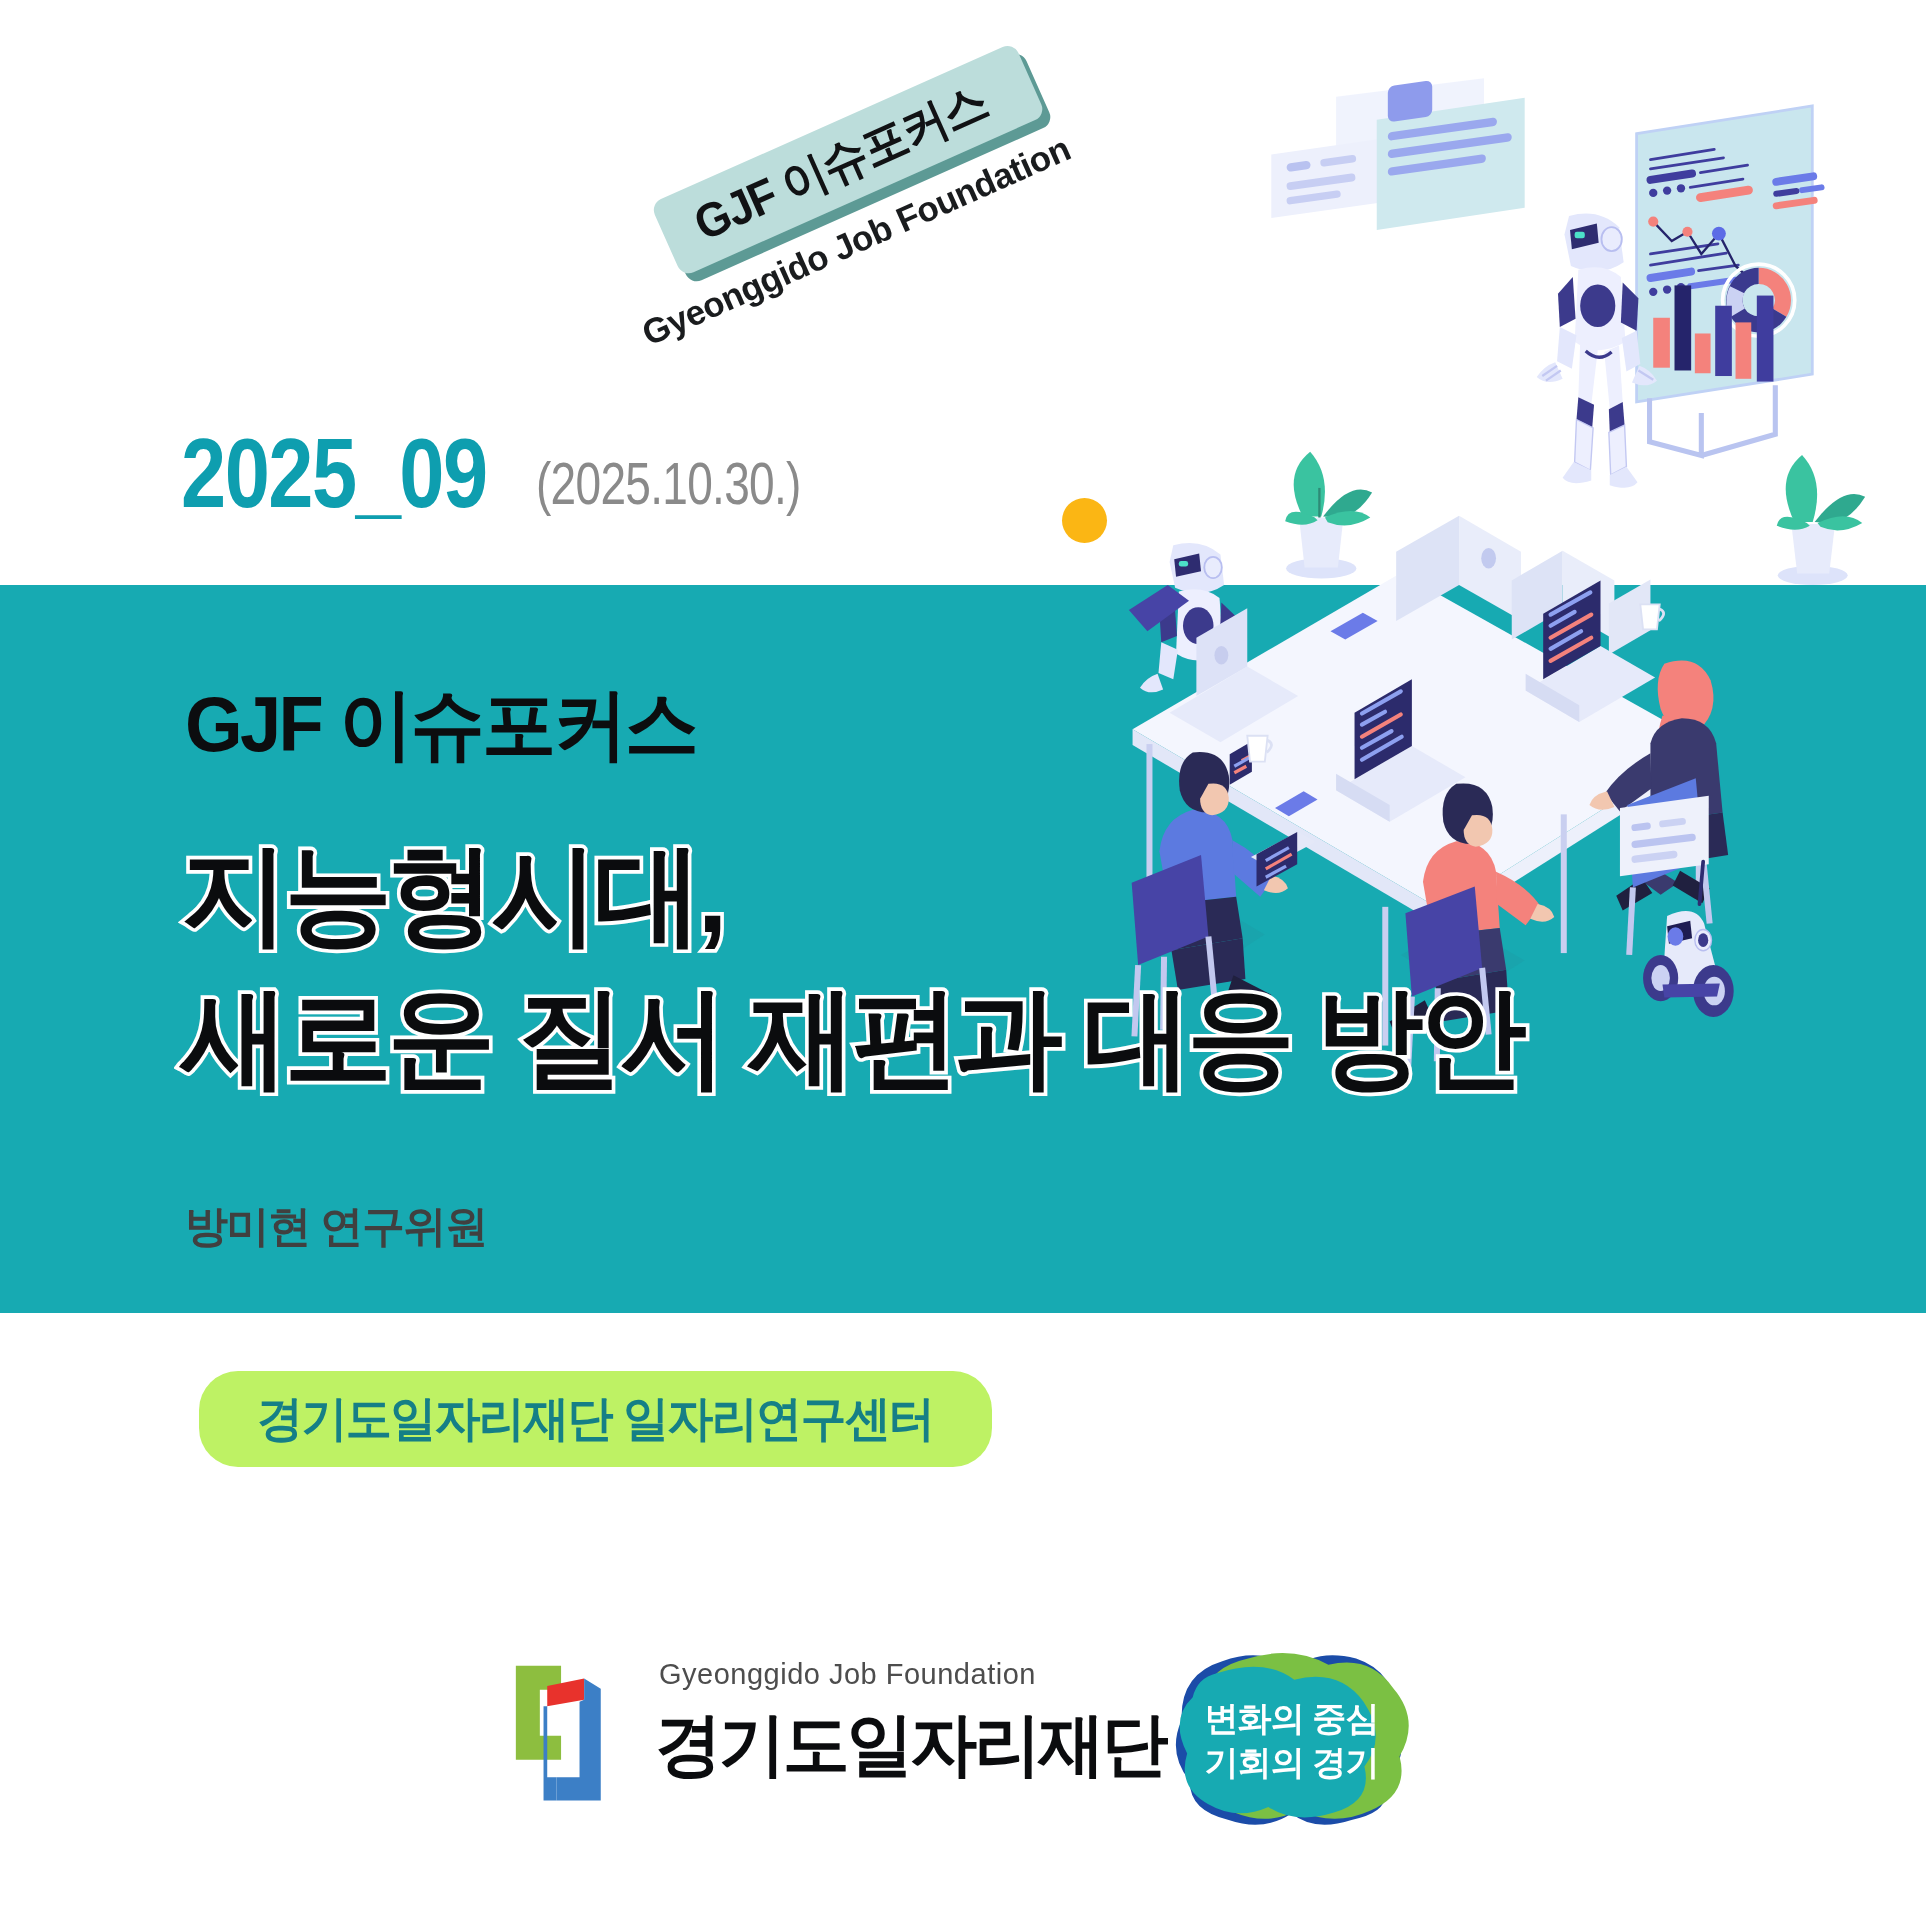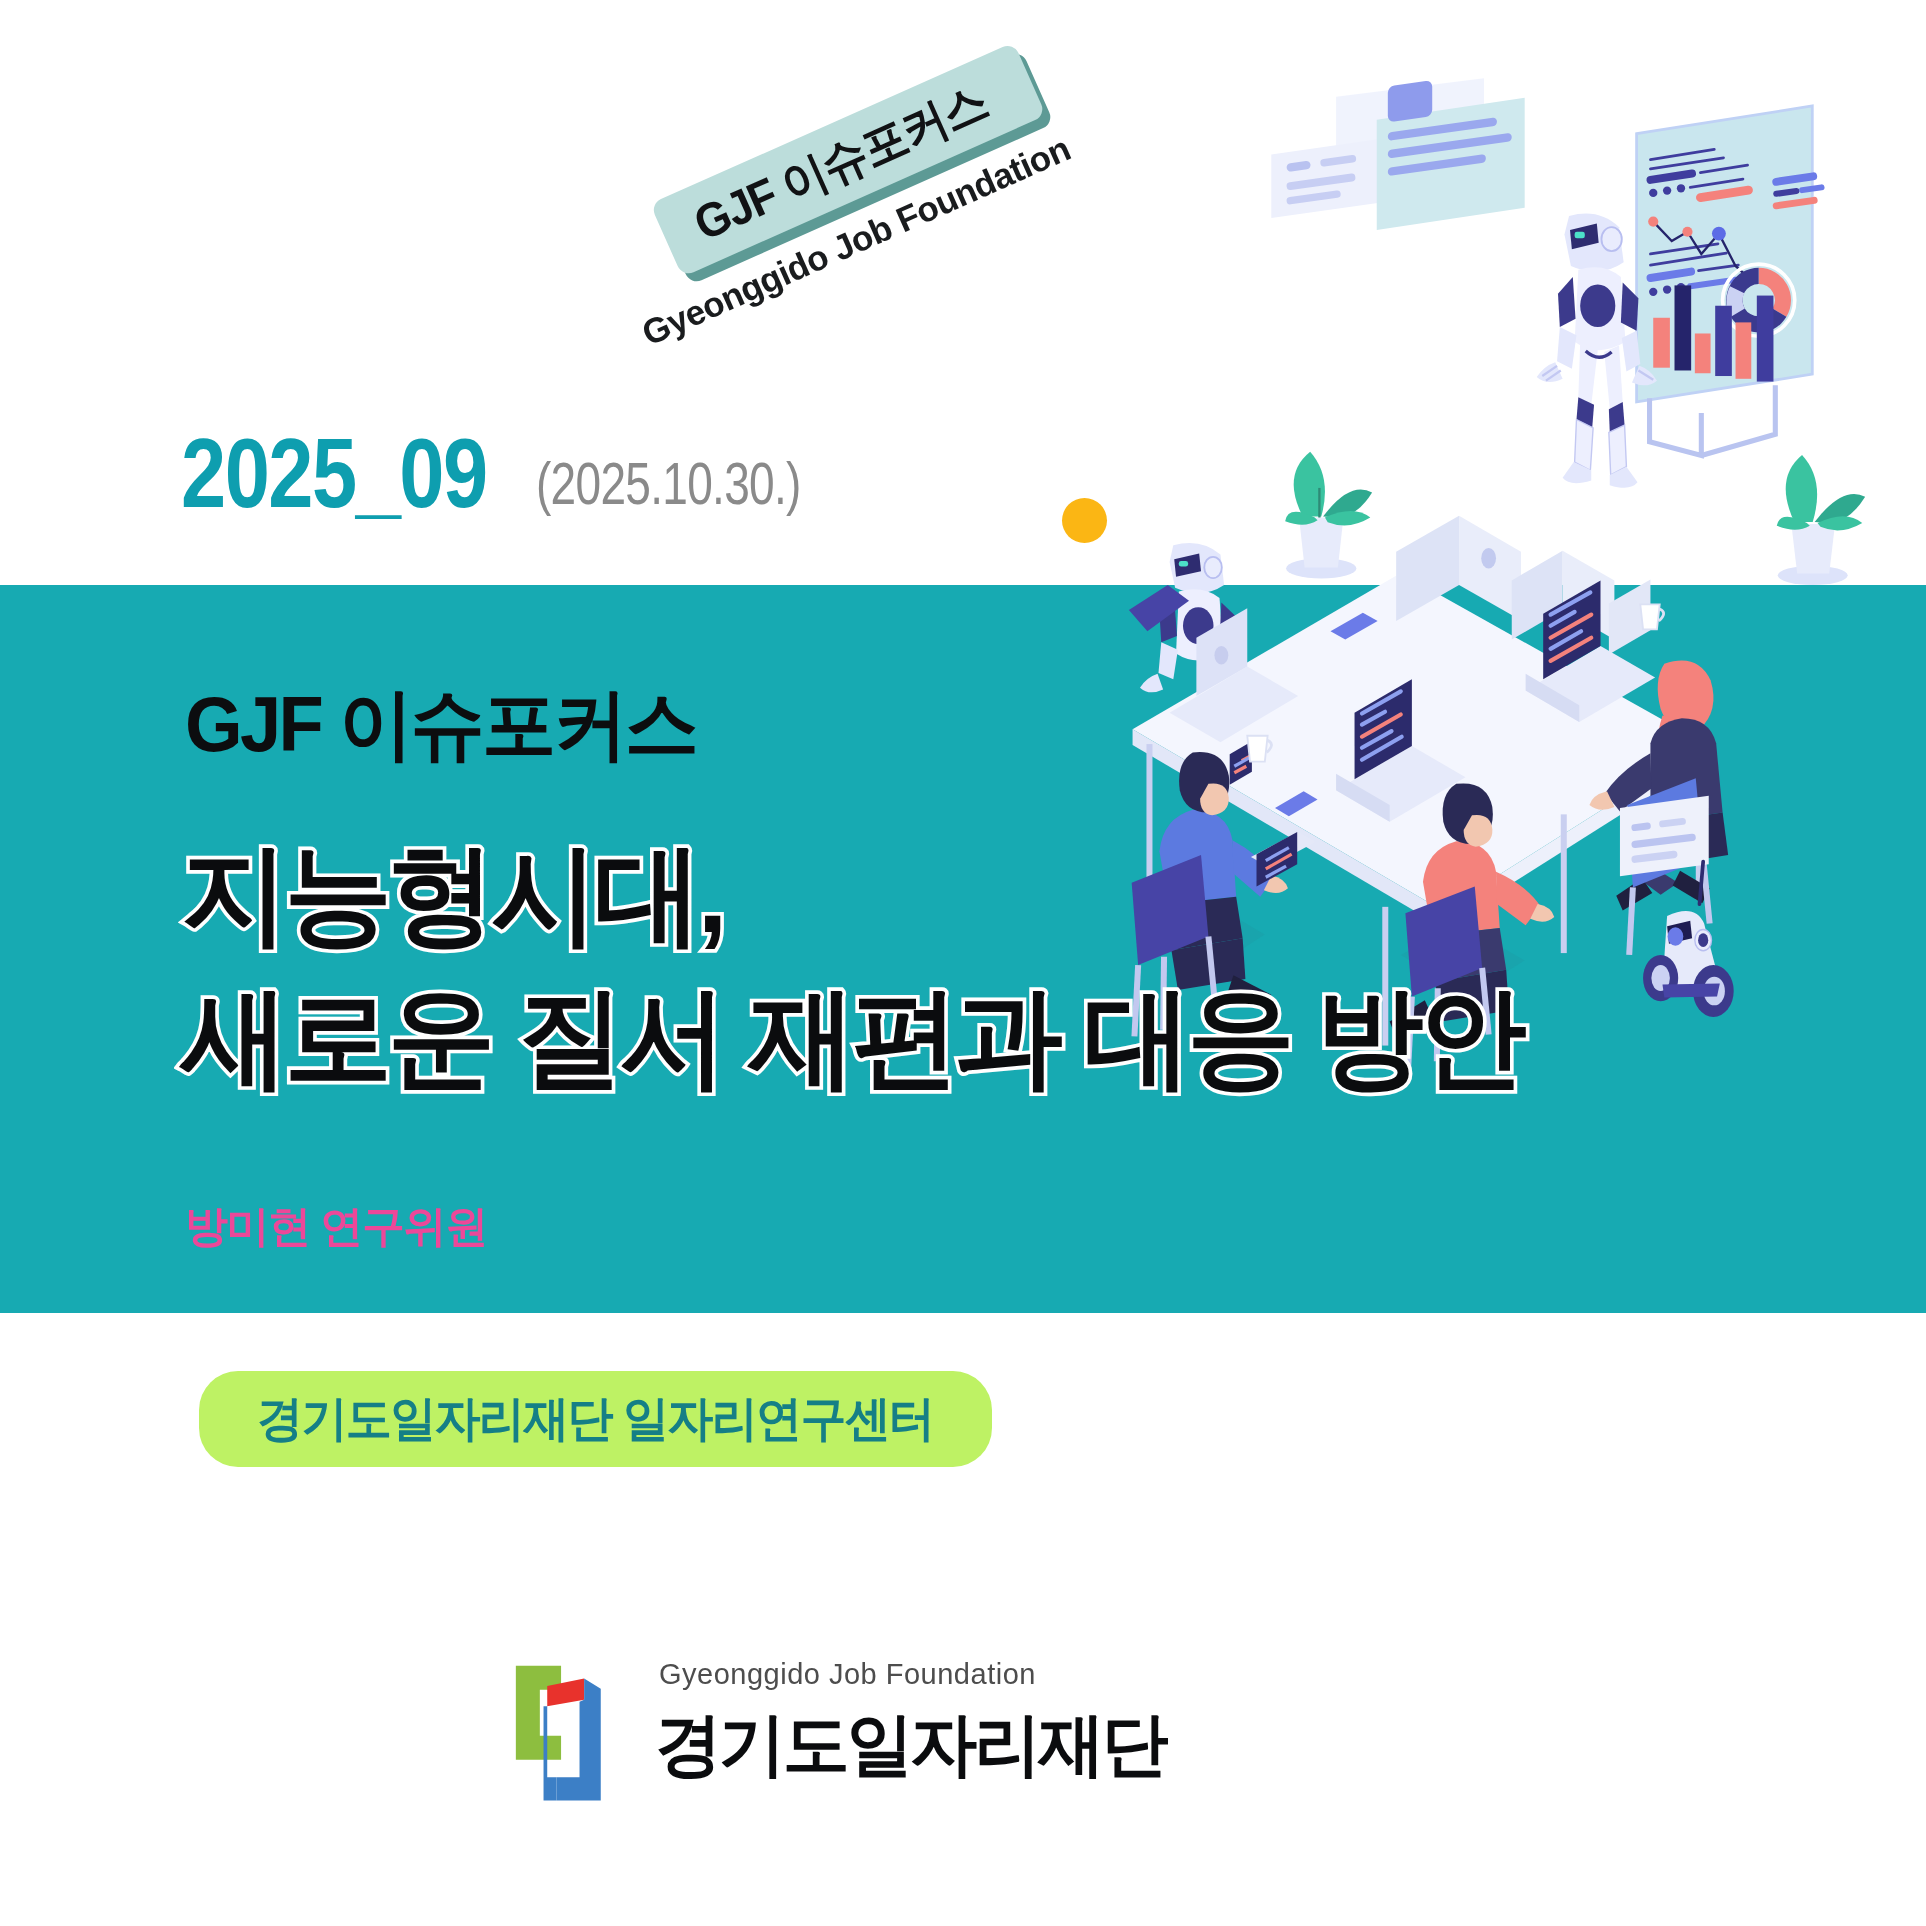"방미현 연구위원" .author { color: #ec4899 -> #404040 }
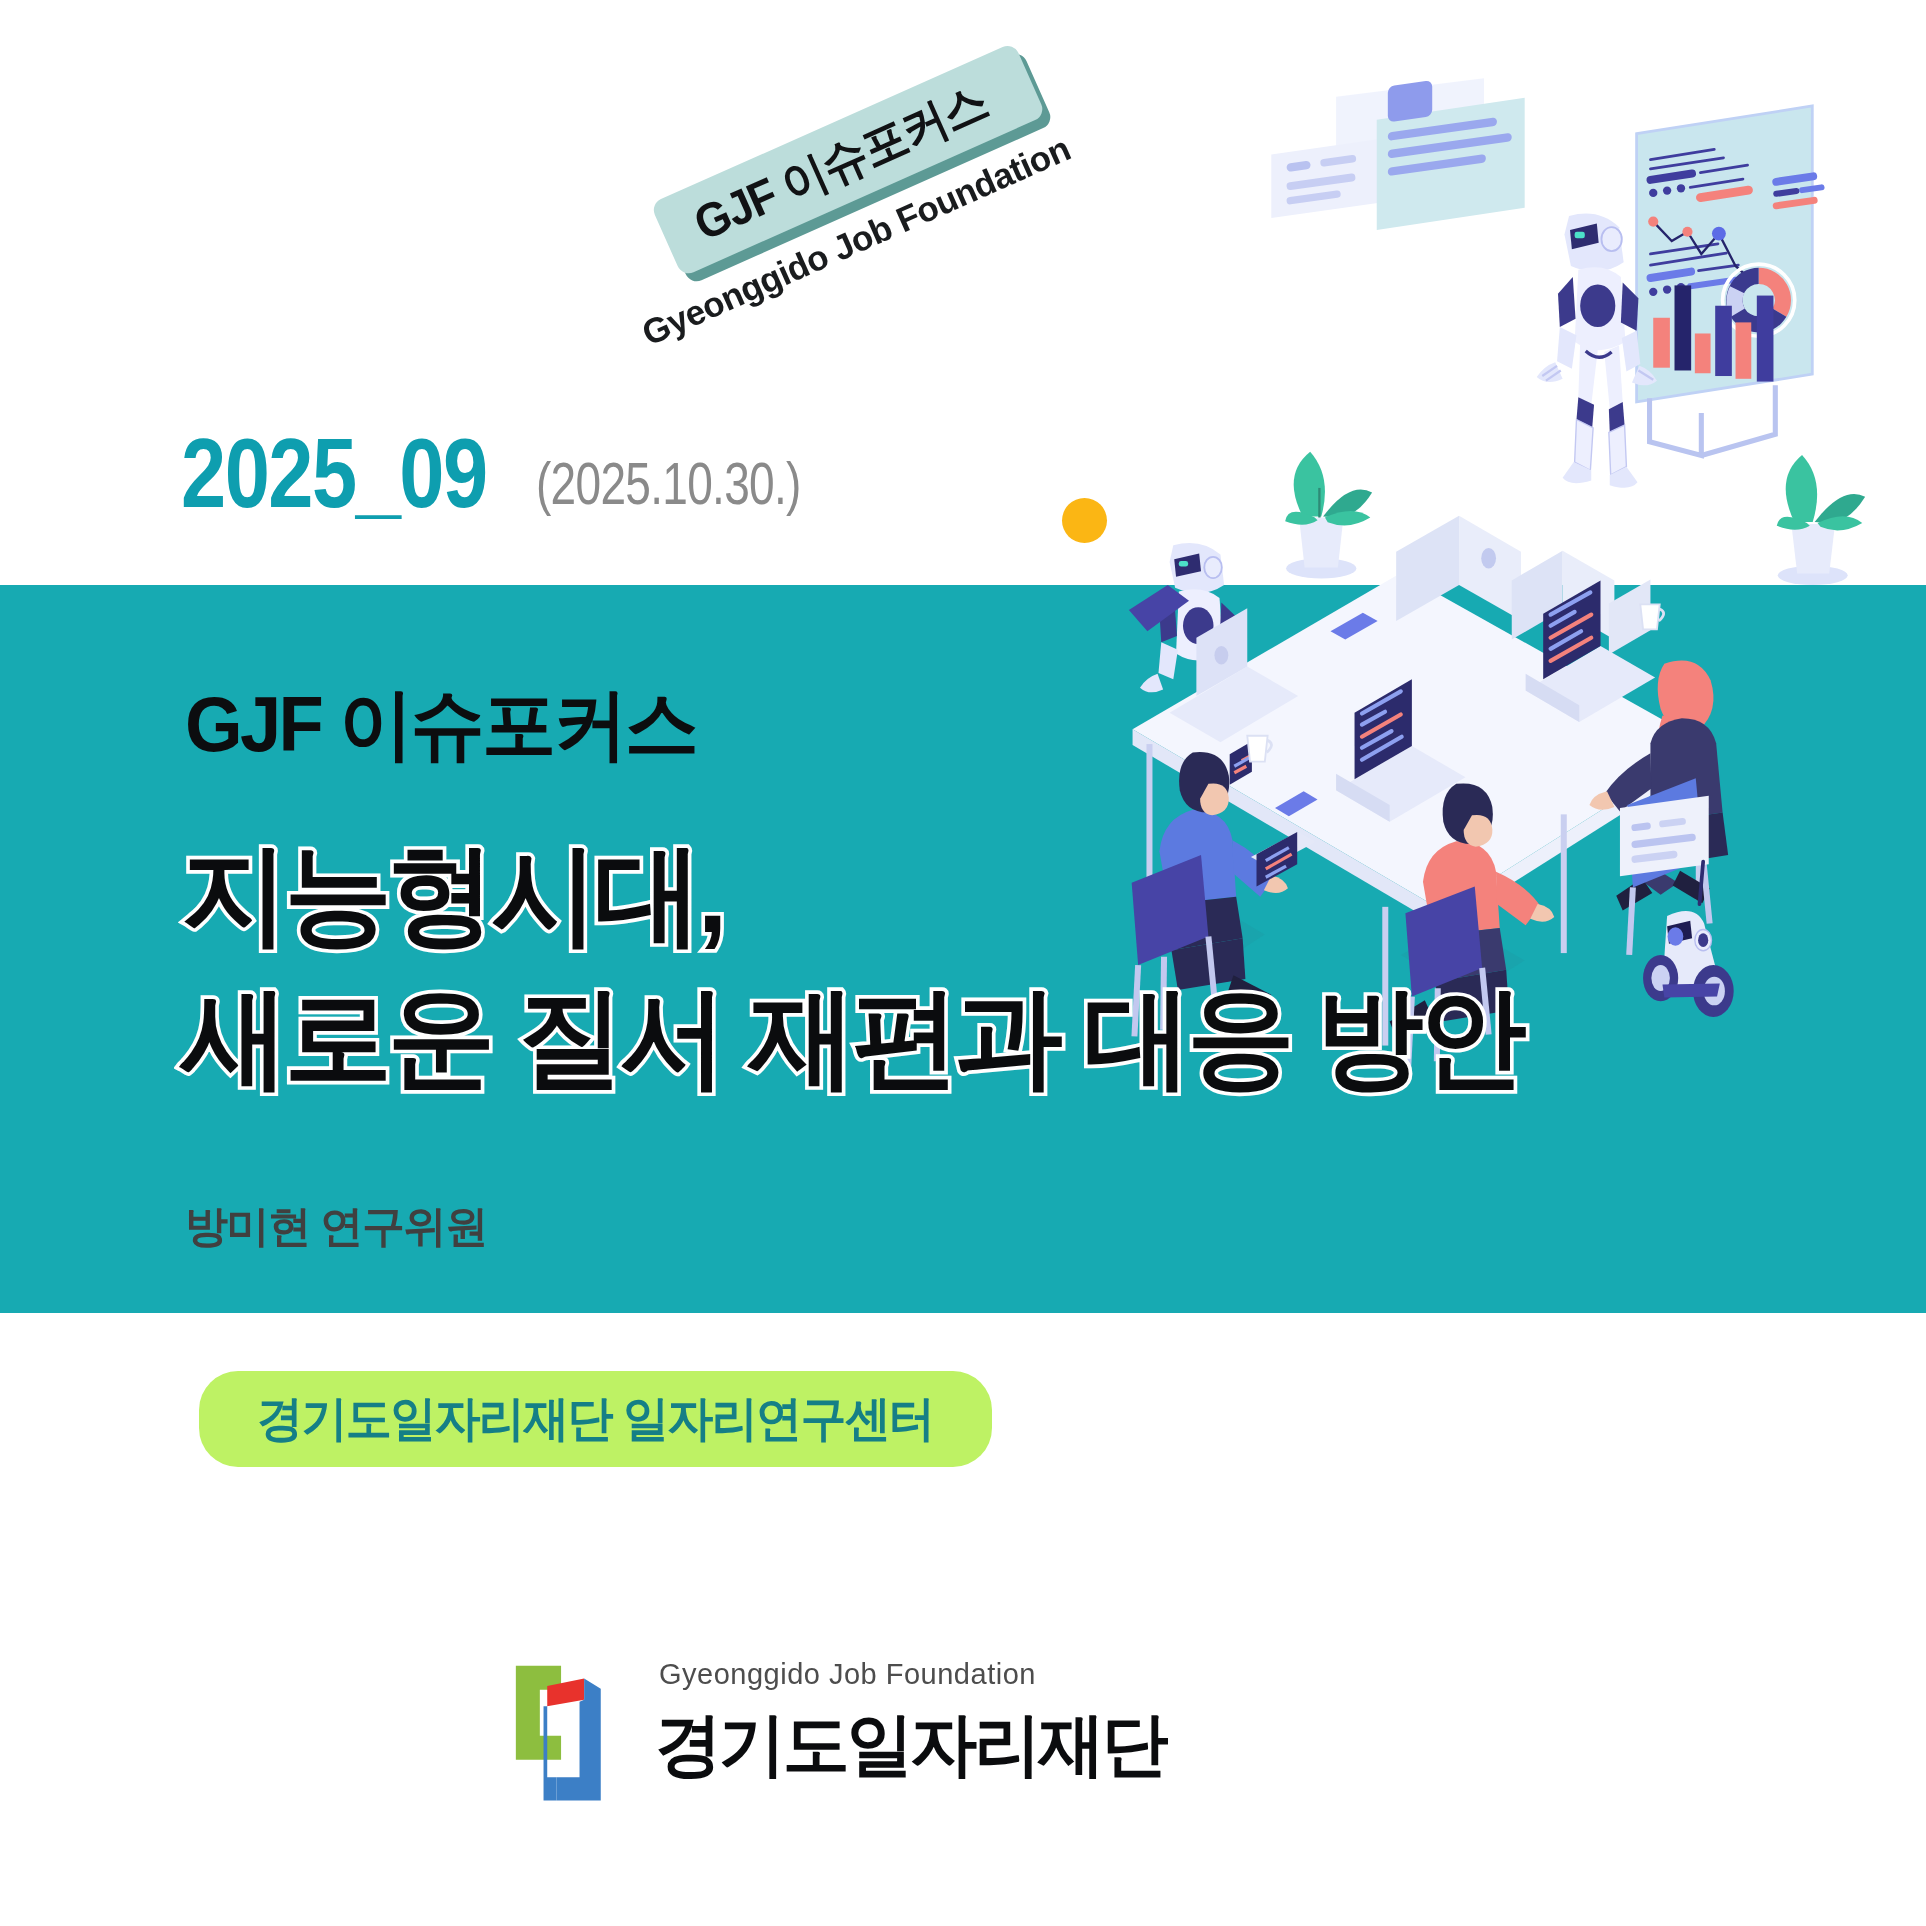"변화의 중심" div.emblem { html: none -> <div> <svg> <path></path> <path></path> <path></path> </svg> <div> <span>변화의 중심</span> <span>기회의 경기</span> </div> </div> }
